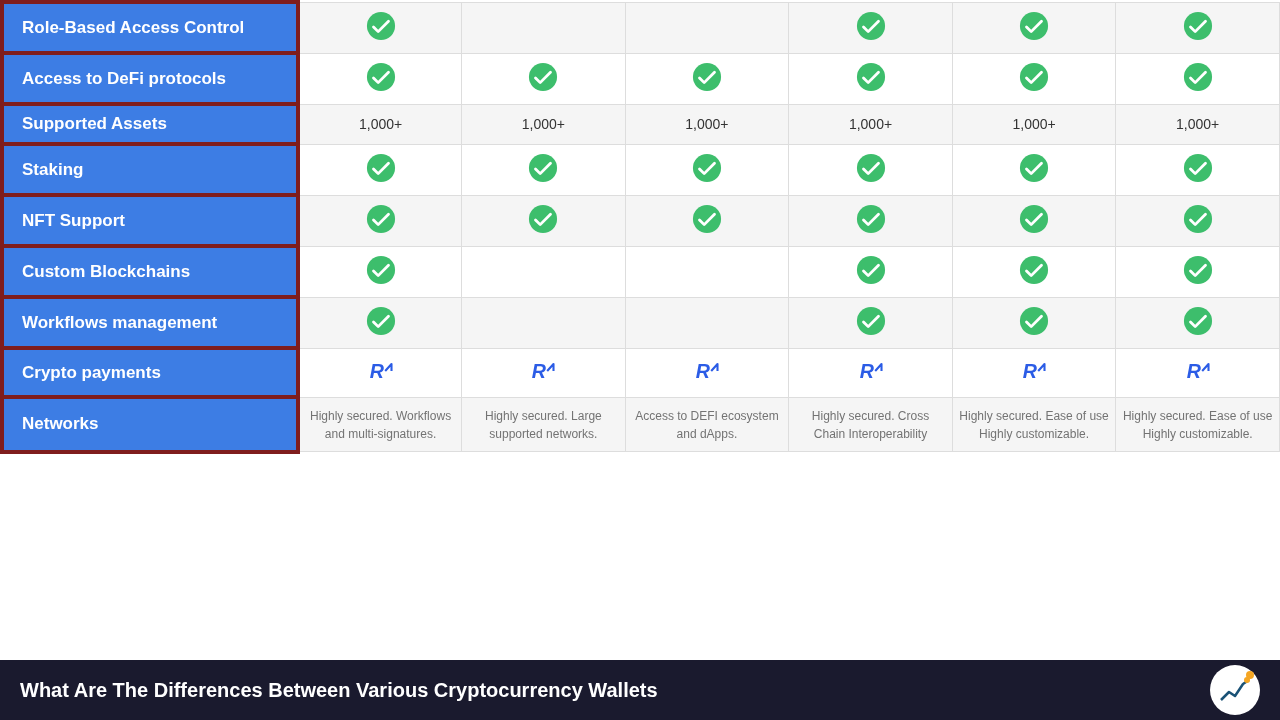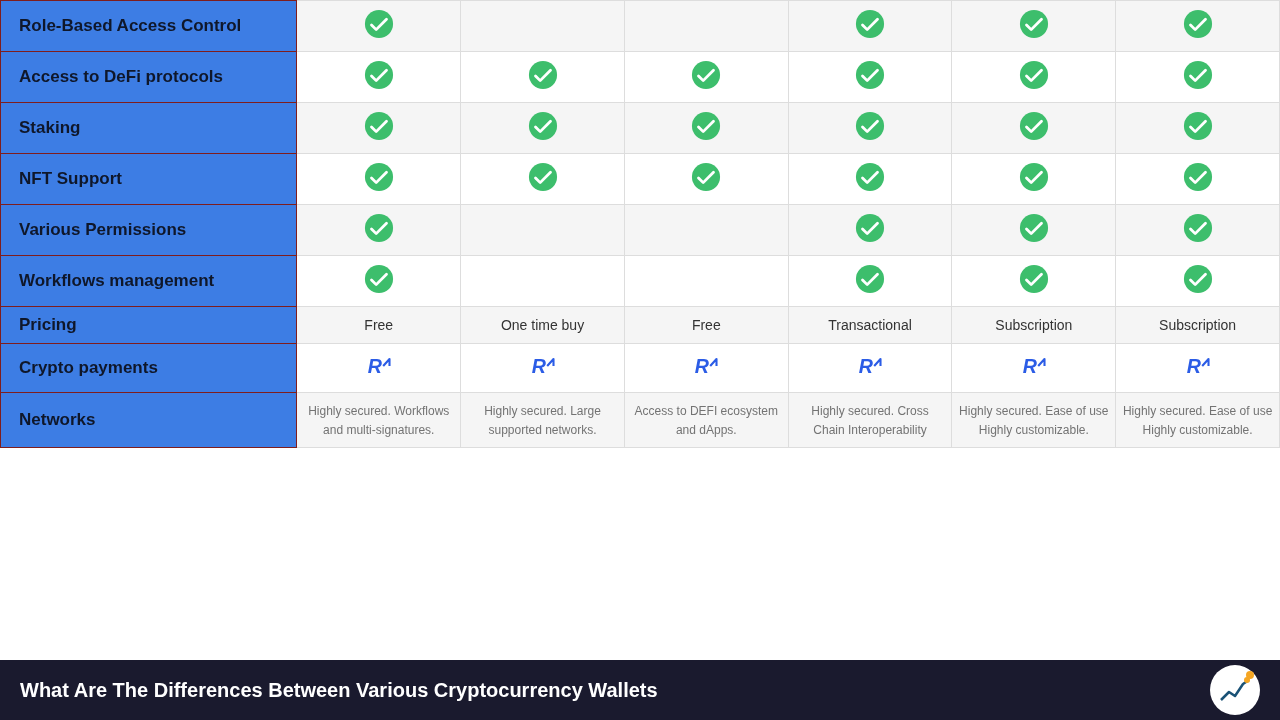"Role-Based Access Control" td.feature-cell { border: 1px solid #7f1d1d -> 4px solid #7f1d1d; color: #0f172a -> #ffffff }
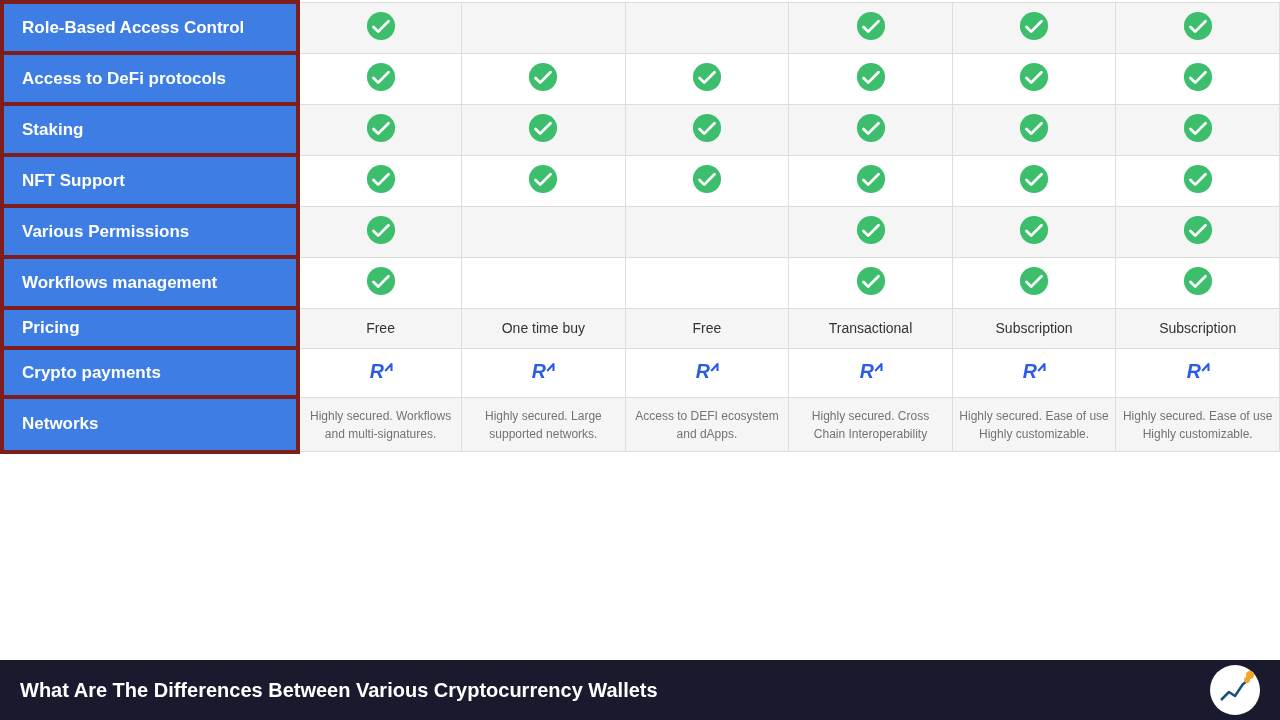"Supported Assets" tr { html: none -> <tr> <td>Supported Assets</td> <td><span>1,000+</span></td> <td><span>1,000+</span></td> <td><span>1,000+</span></td> <td><span>1,000+</span></td> <td><span>1,000+</span></td> <td><span>1,000+</span></td> </tr> }
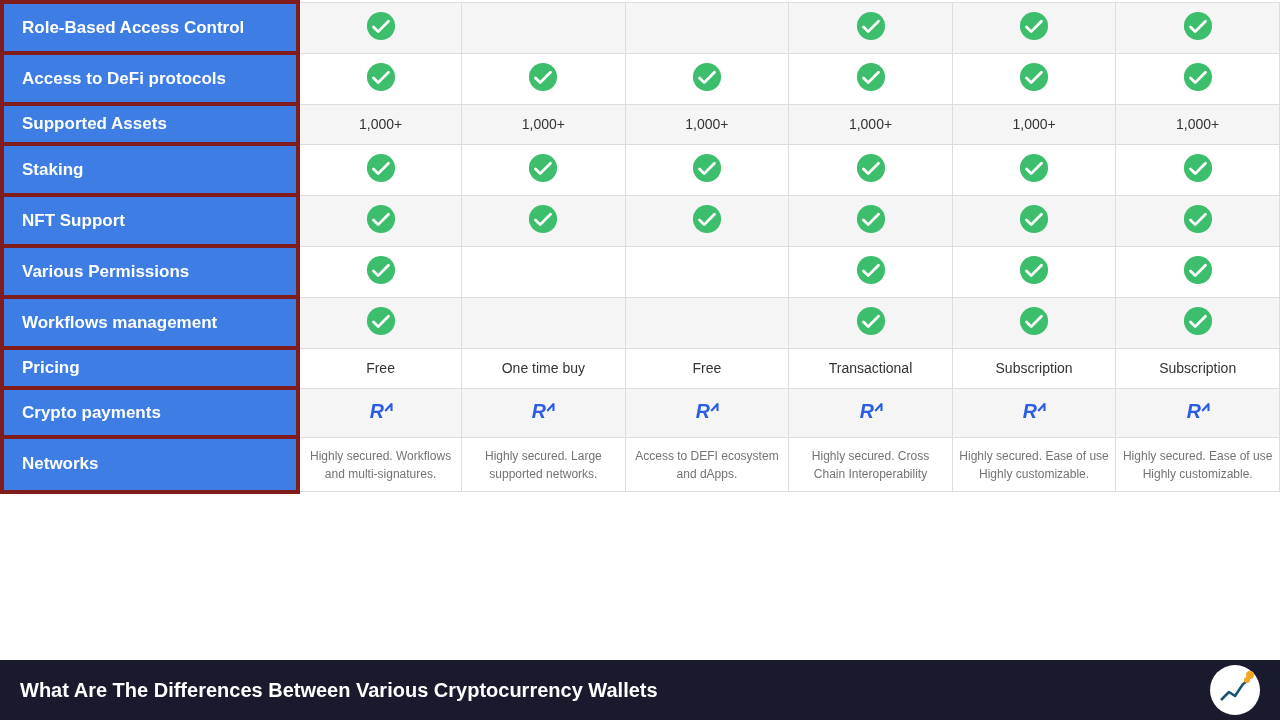"Various Permissions" td.feature-cell { text: Various Permissions -> Custom Blockchains }
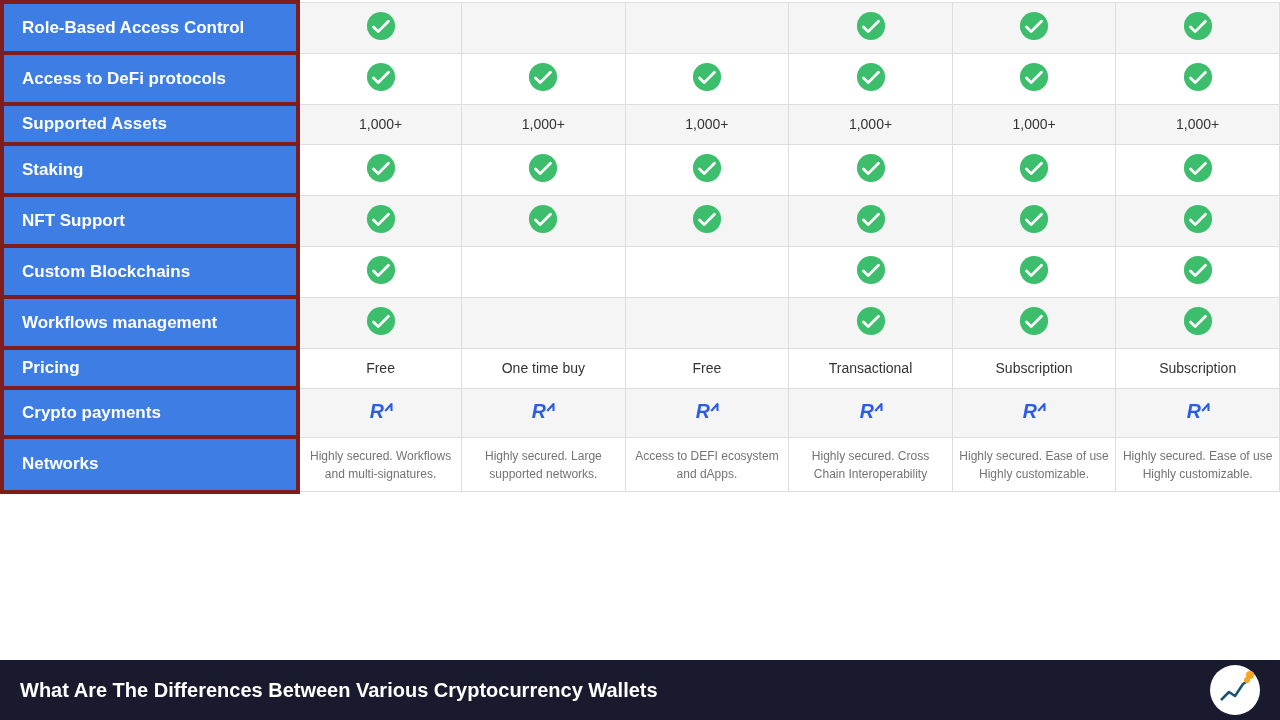"Pricing" tr { html: <tr> <td>Pricing</td> <td><span>Free</span></td> <td><span>One time buy</span></td> <td><span>Free</span></td> <td><span>Transactional</span></td> <td><span>Subscription</span></td> <td><span>Subscription</span></td> </tr> -> none }
